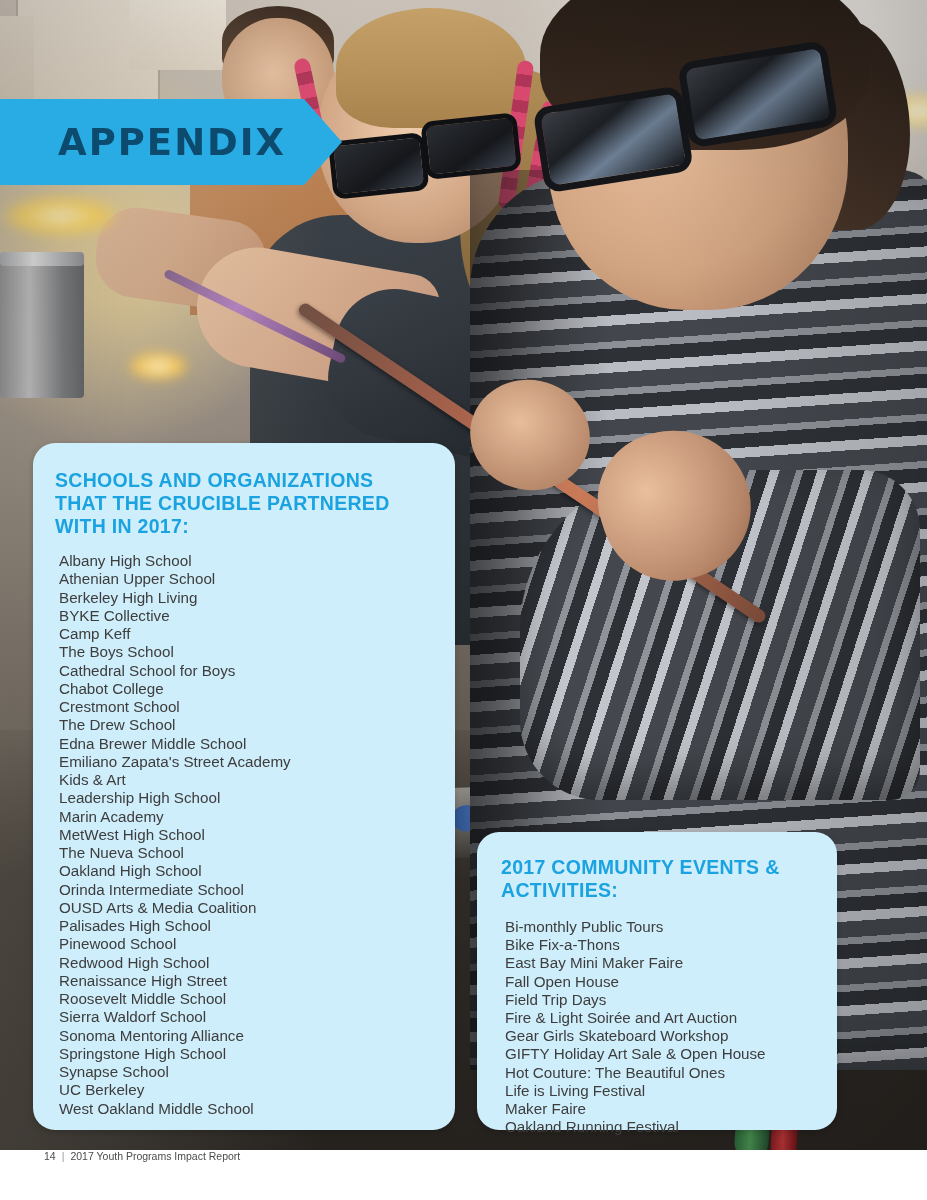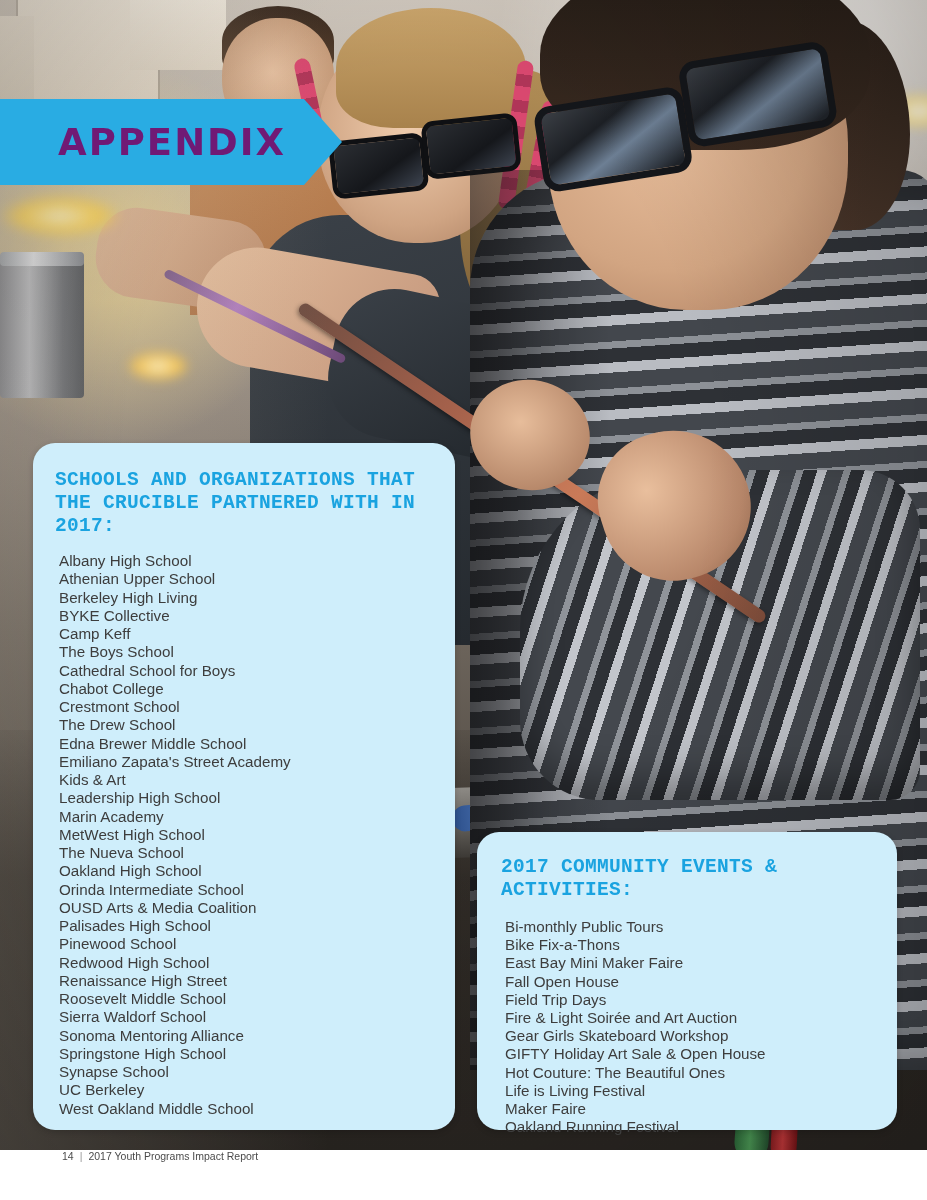"APPENDIX" .banner-title { color: #701a75 -> #0c4a6e }
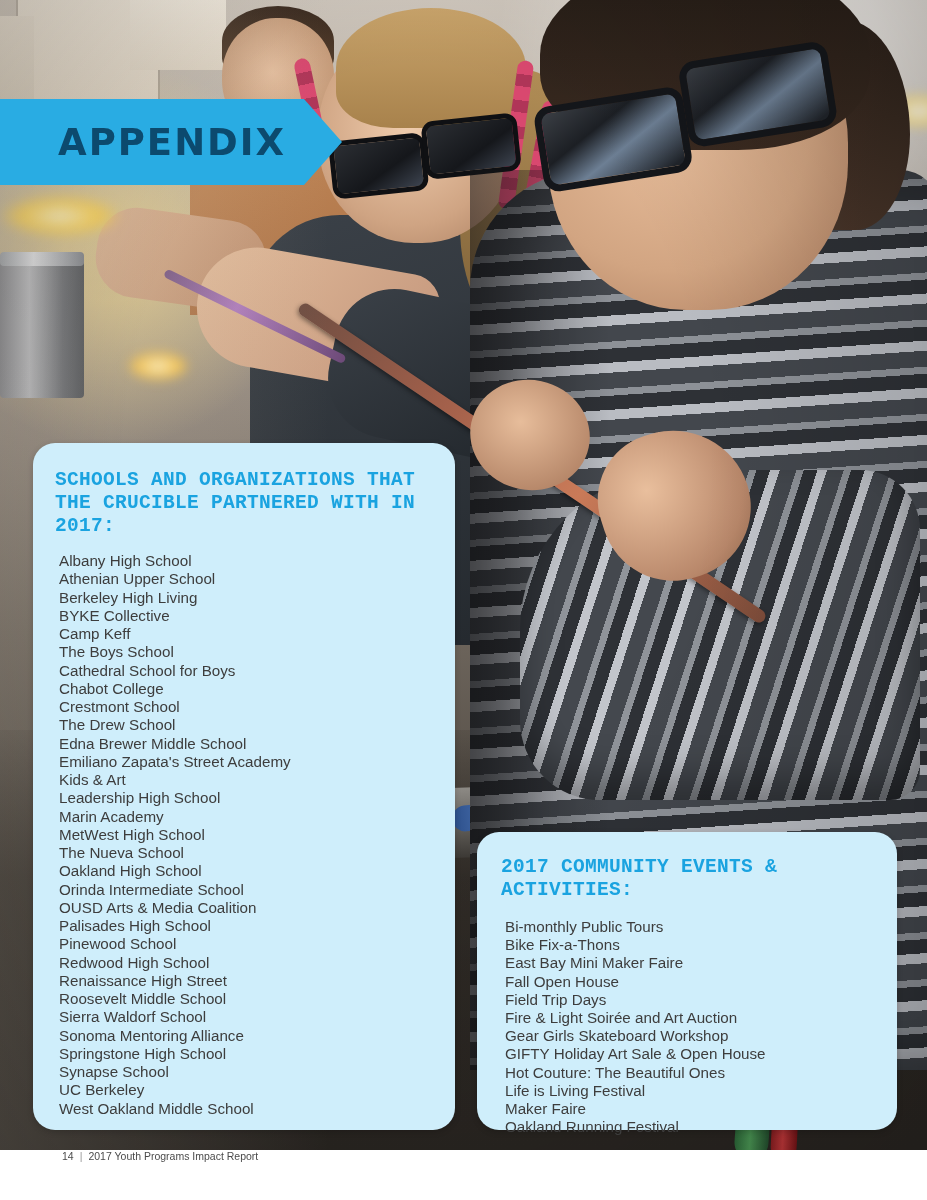"SCHOOLS AND ORGANIZATIONS THAT THE" .card-heading { font-family: Liberation Mono, monospace -> Liberation Sans, sans-serif }
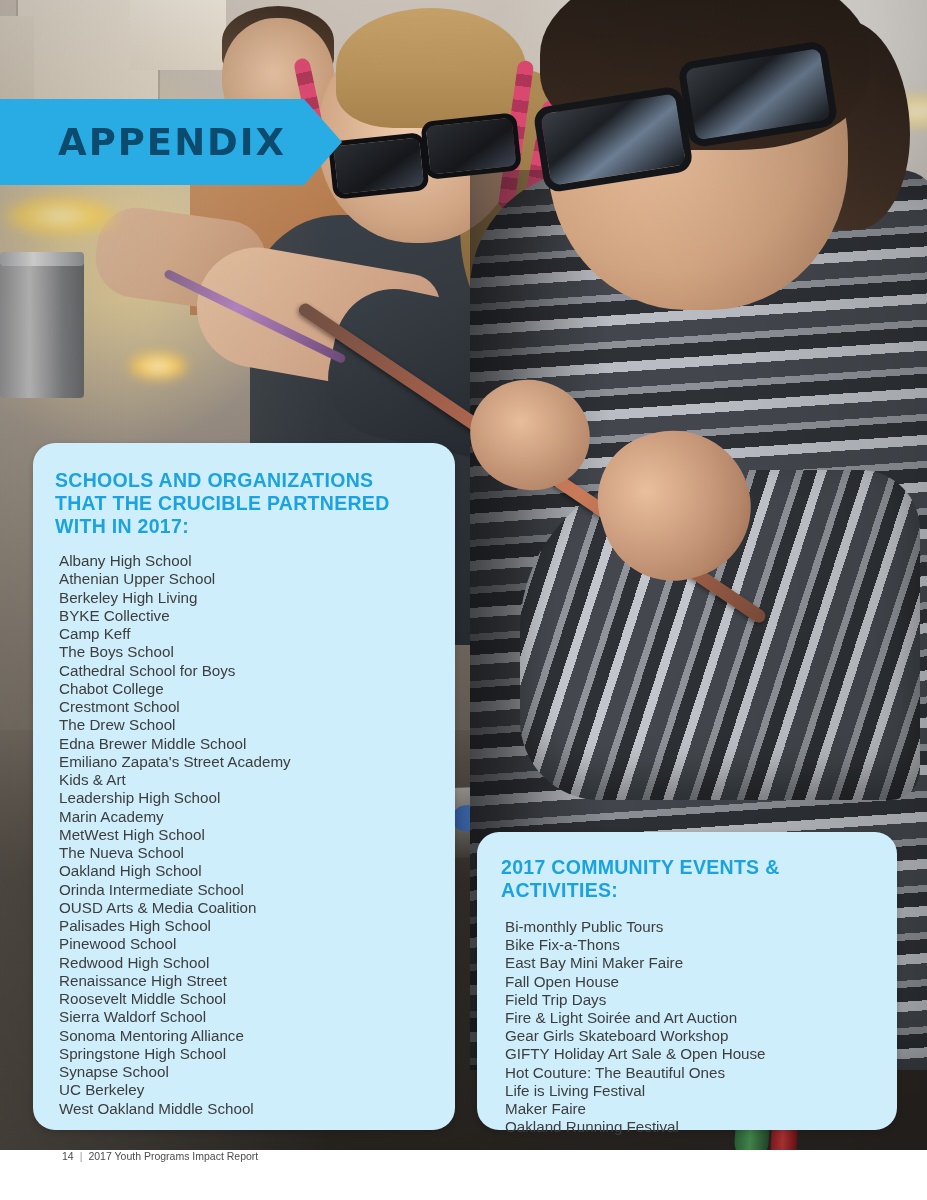"2017 COMMUNITY EVENTS & ACTIVITIES:" .card-events { width: 420px -> 360px }
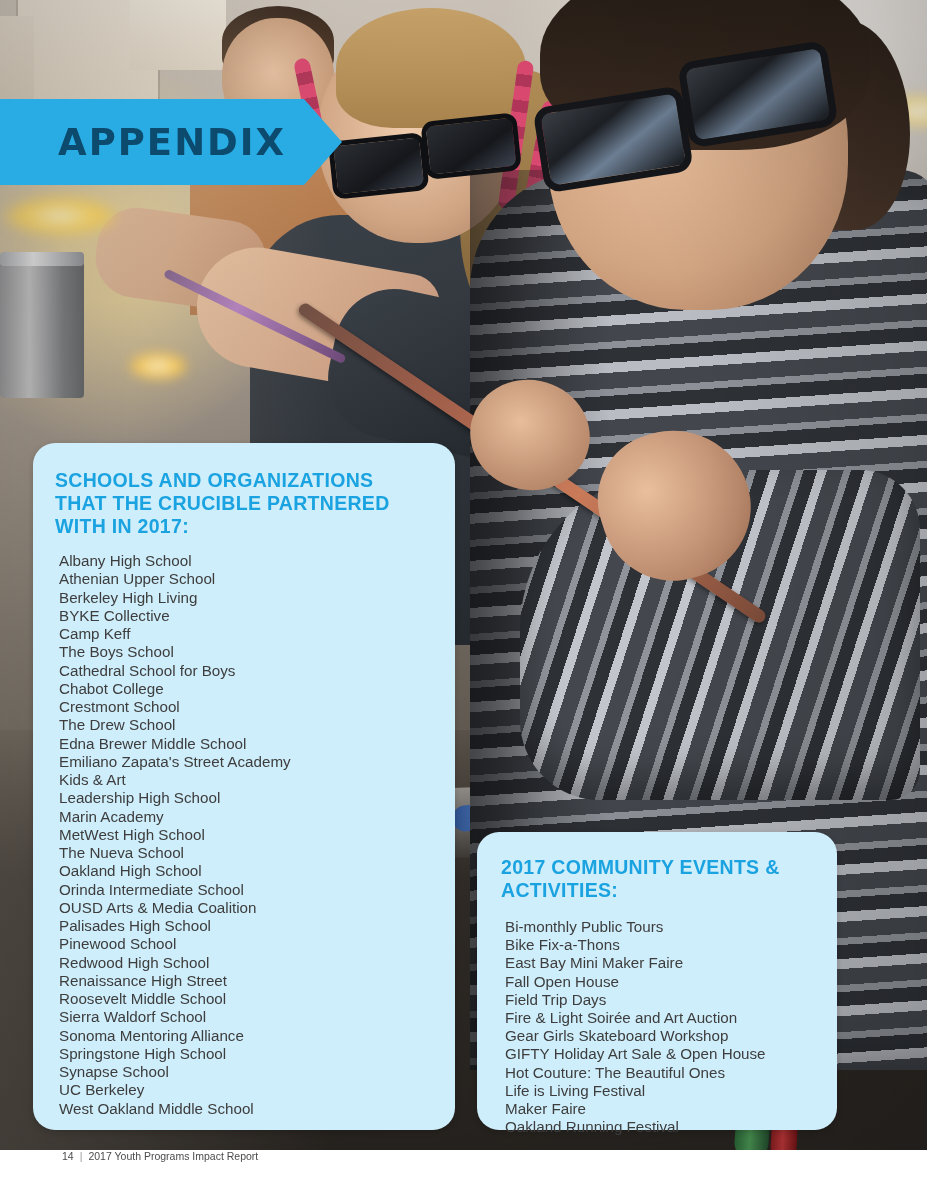"14" .footer { margin-left: 18px -> none }
